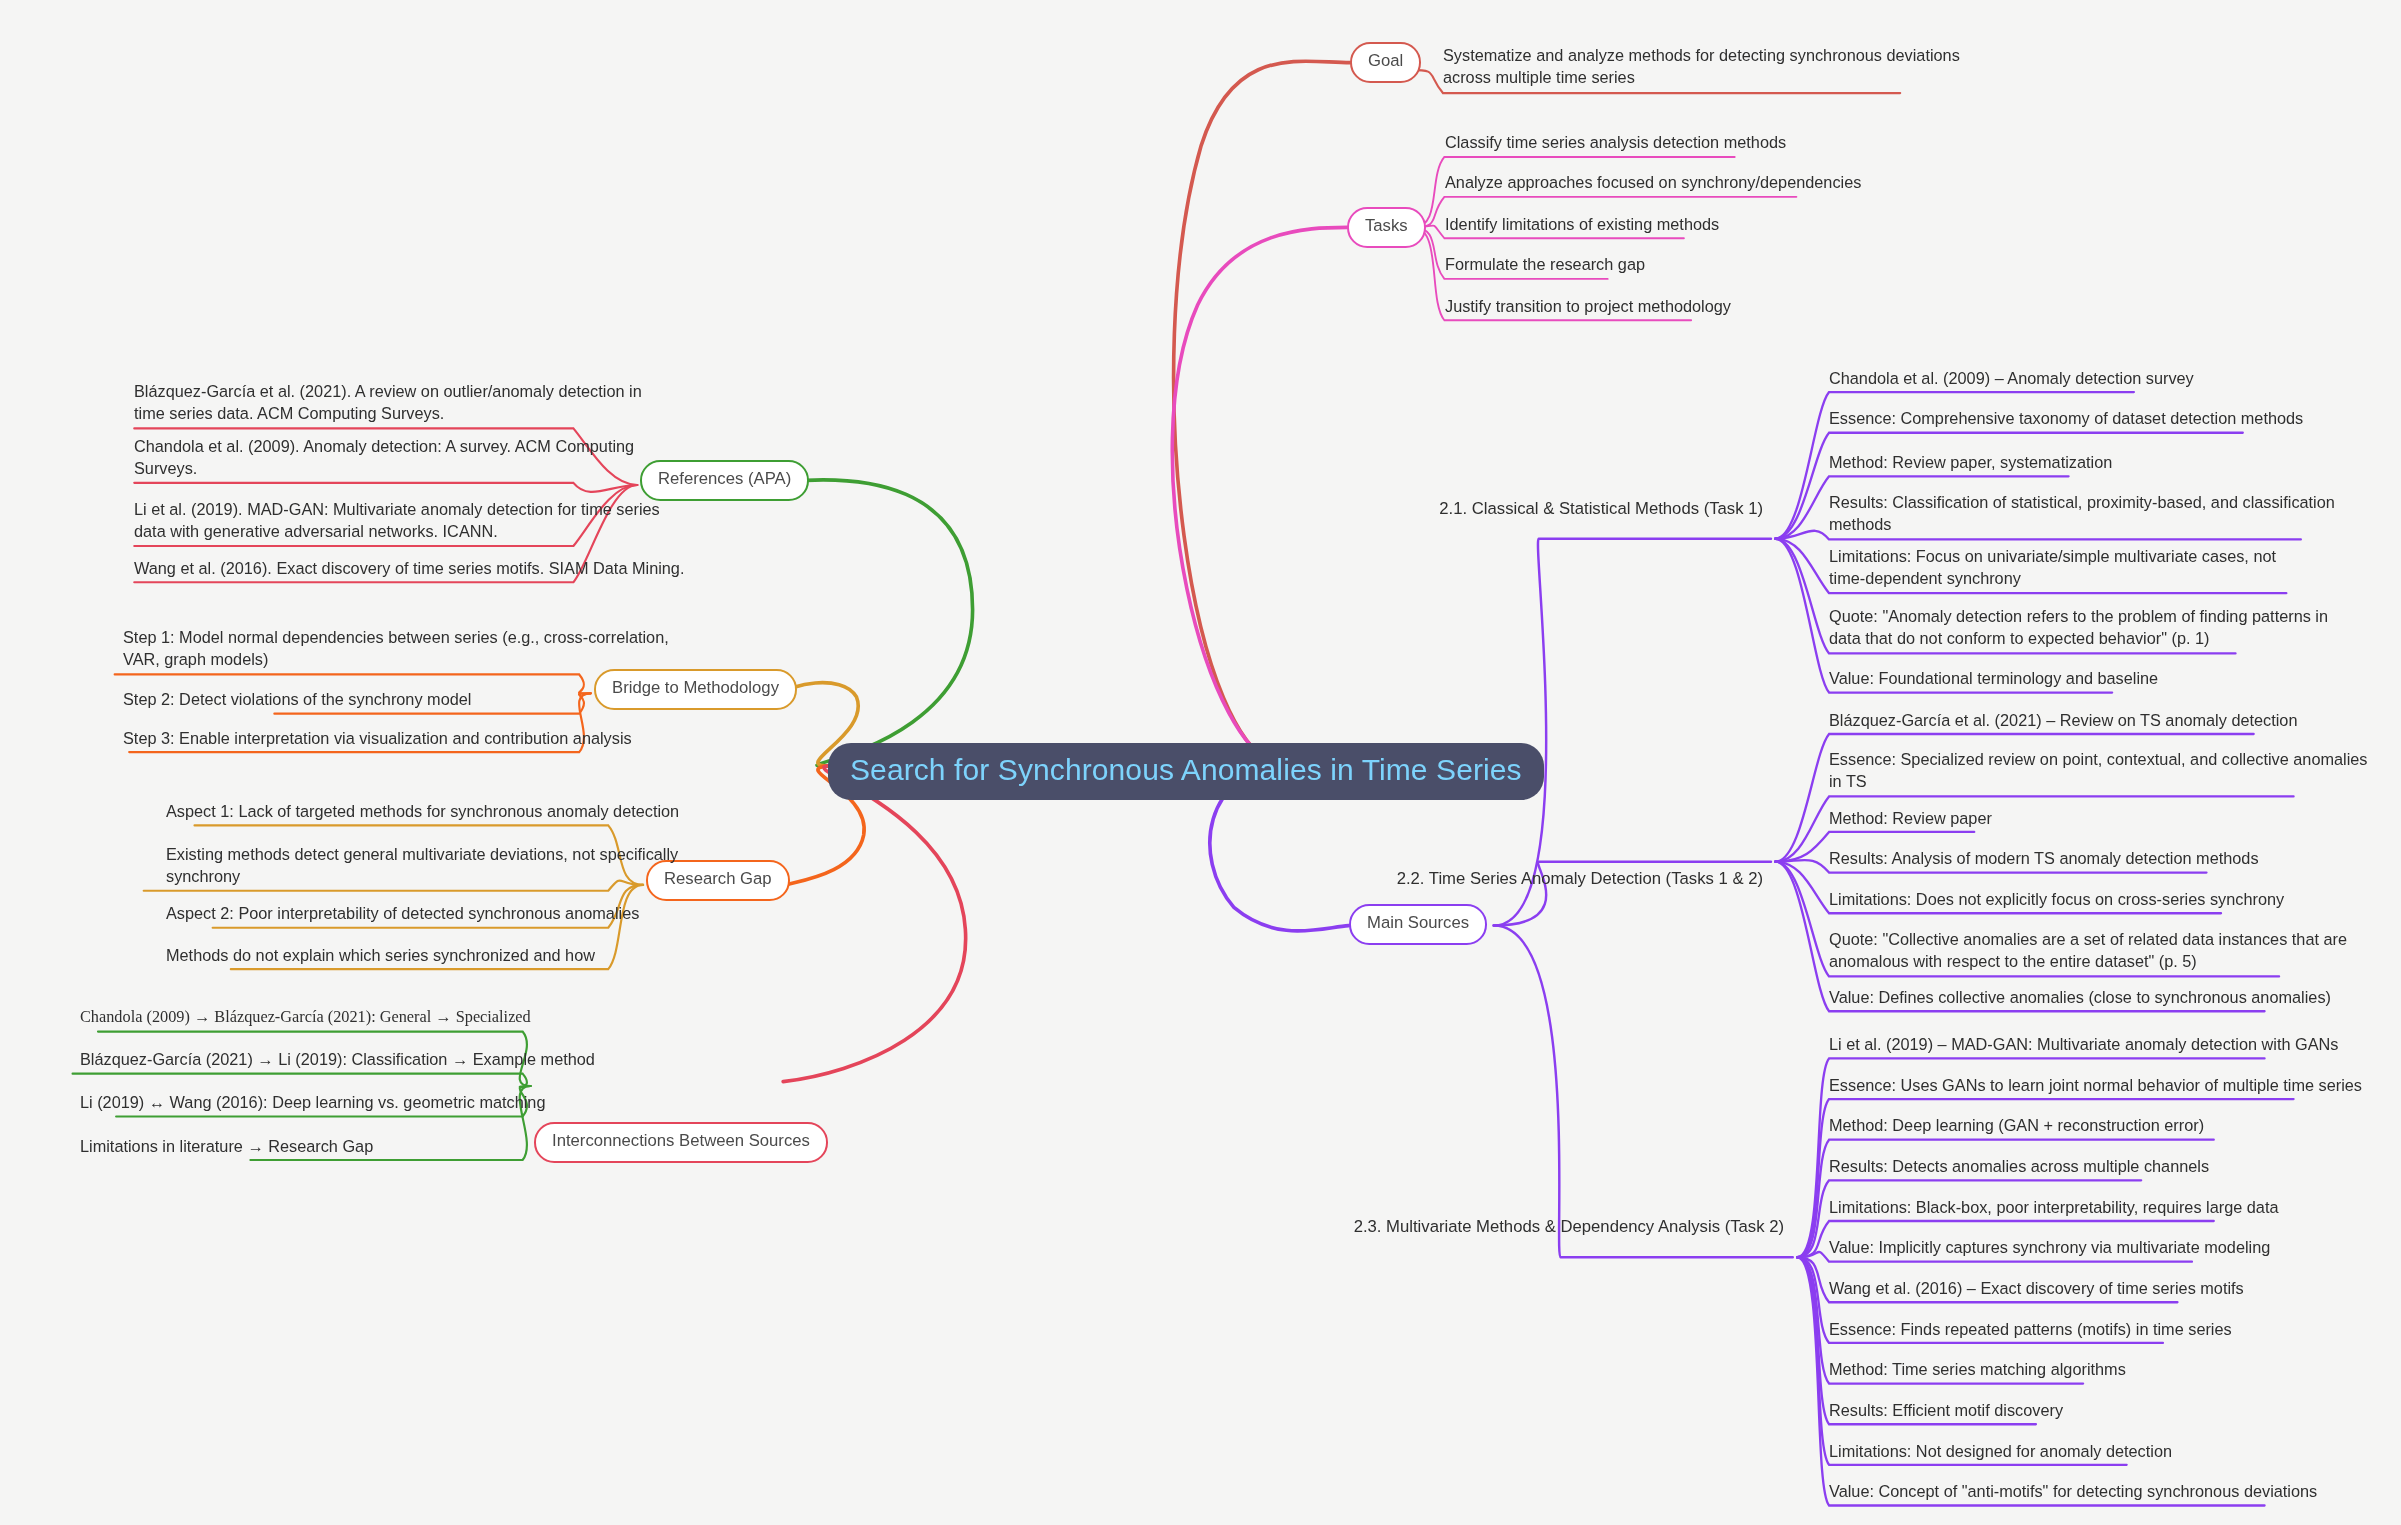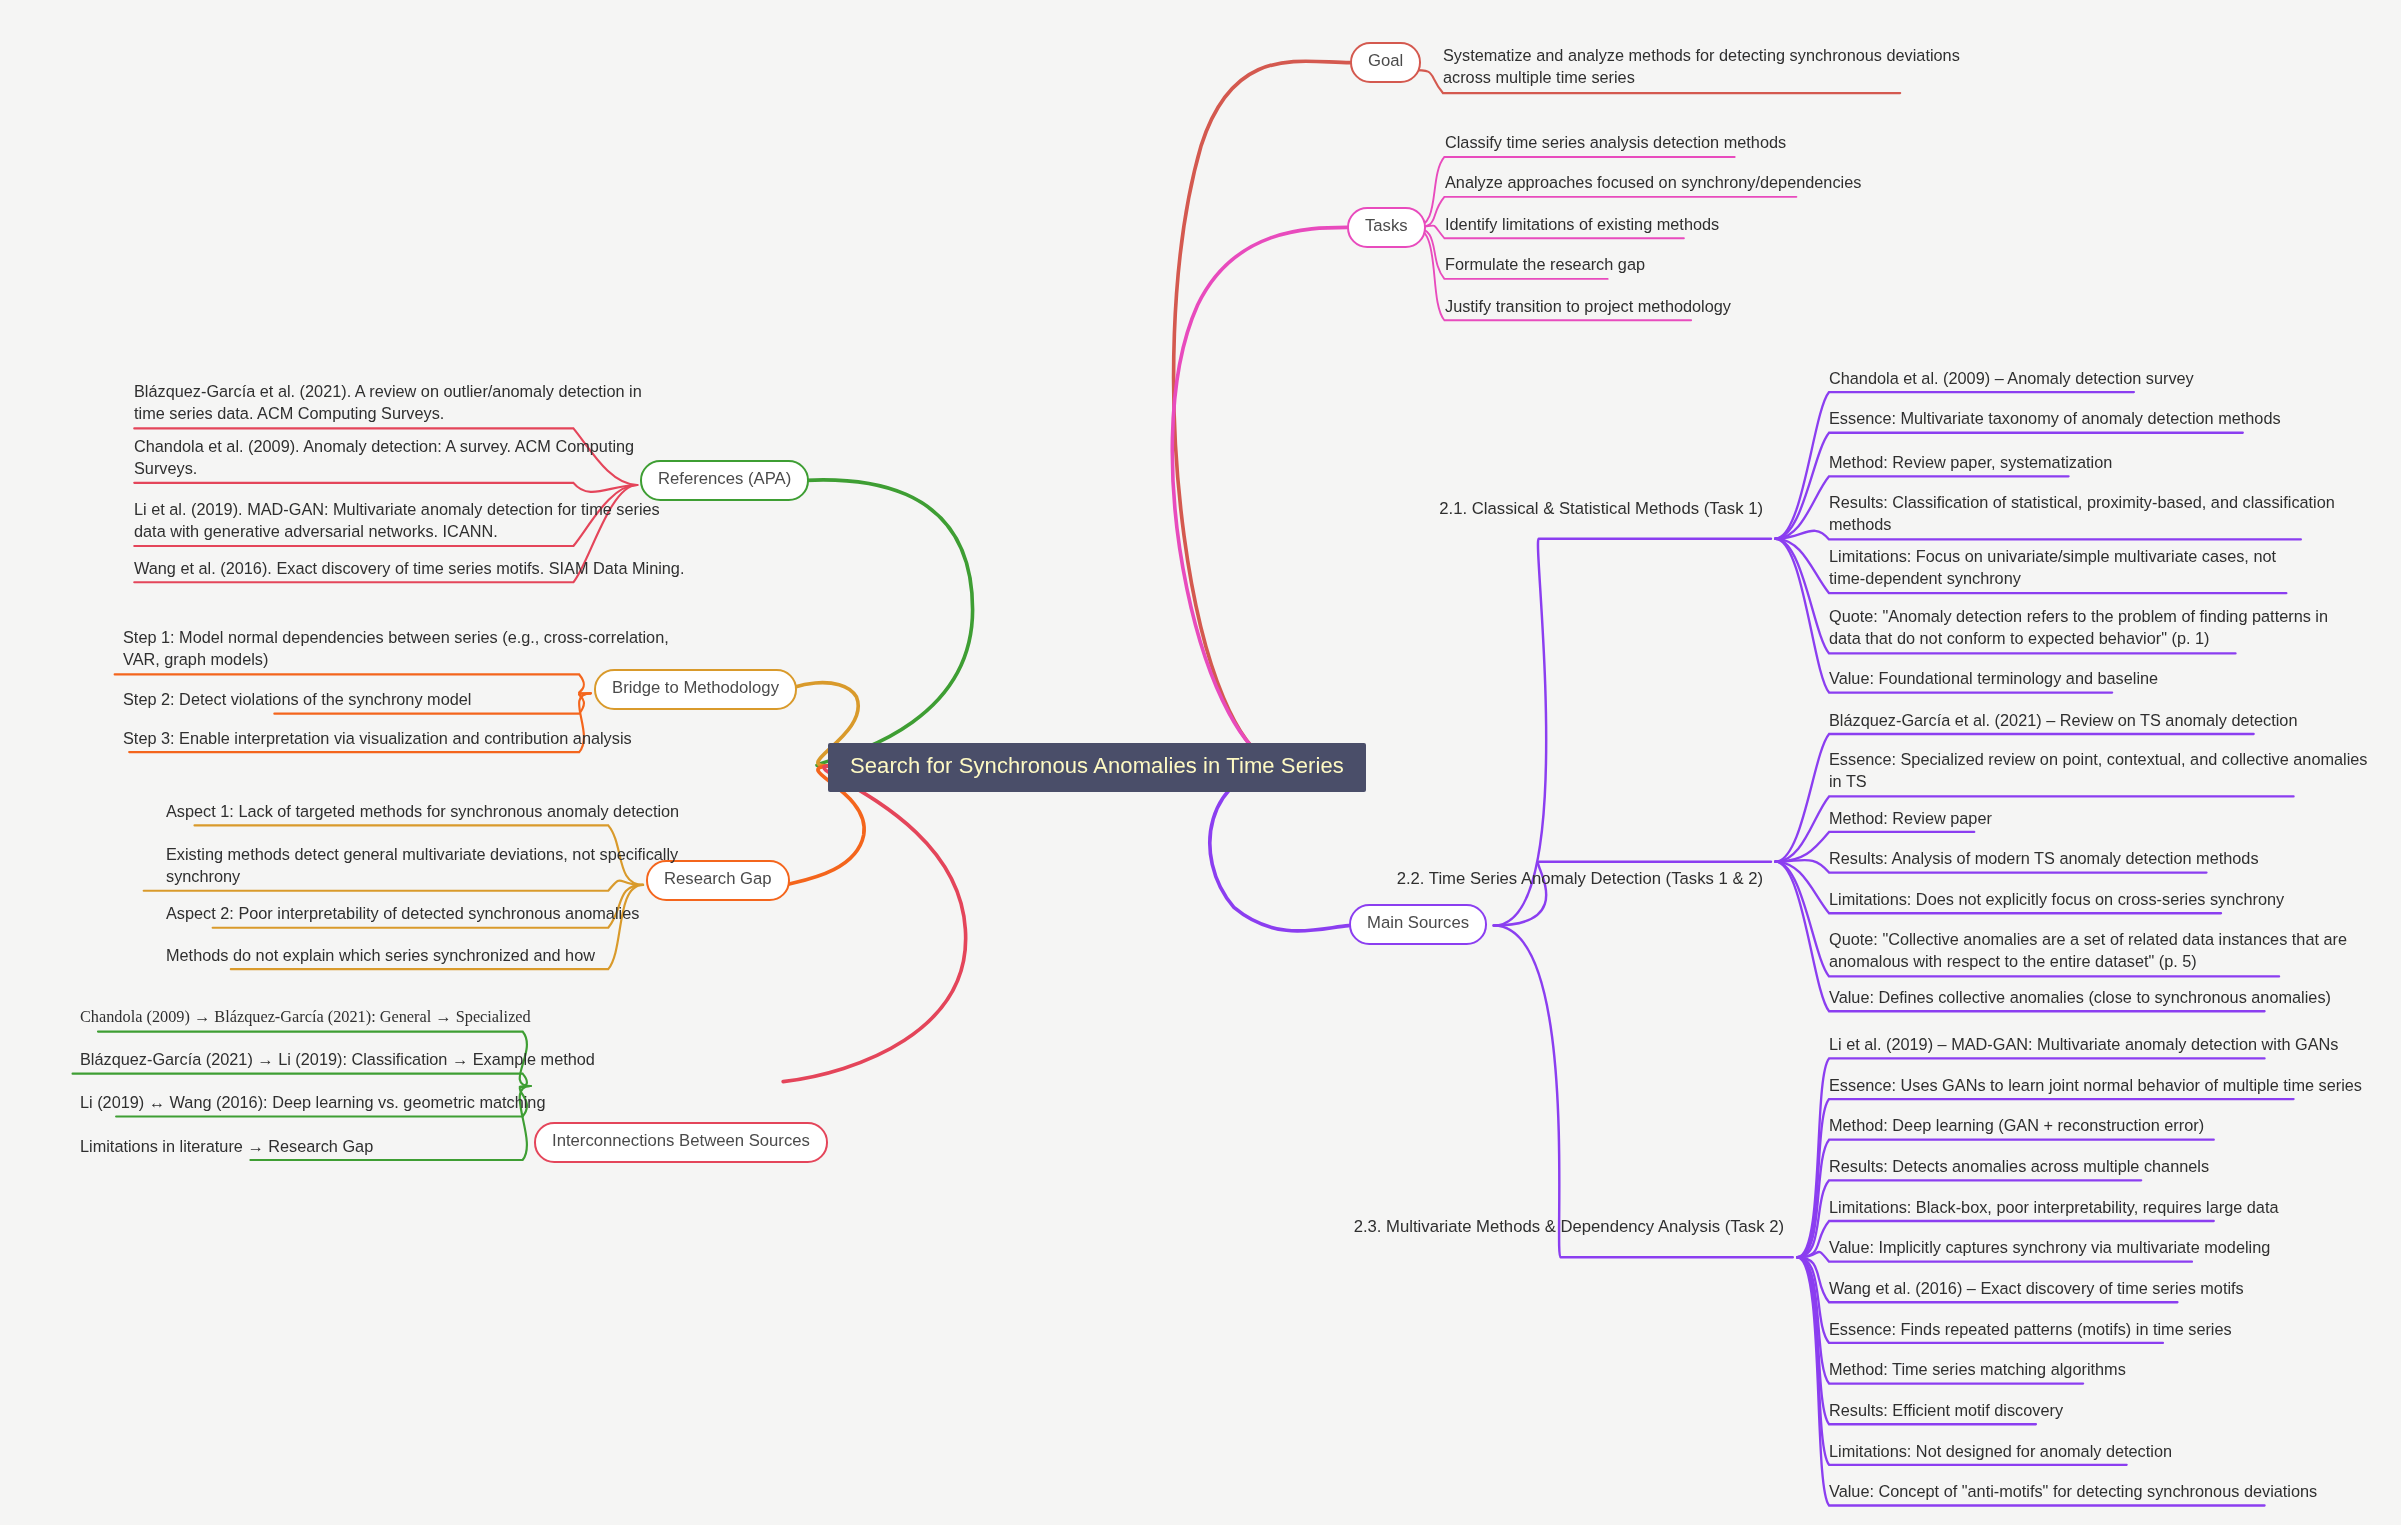"Essence: Multivariate taxonomy of" div.leaf { text: Multivariate taxonomy of anomaly -> Comprehensive taxonomy of dataset }
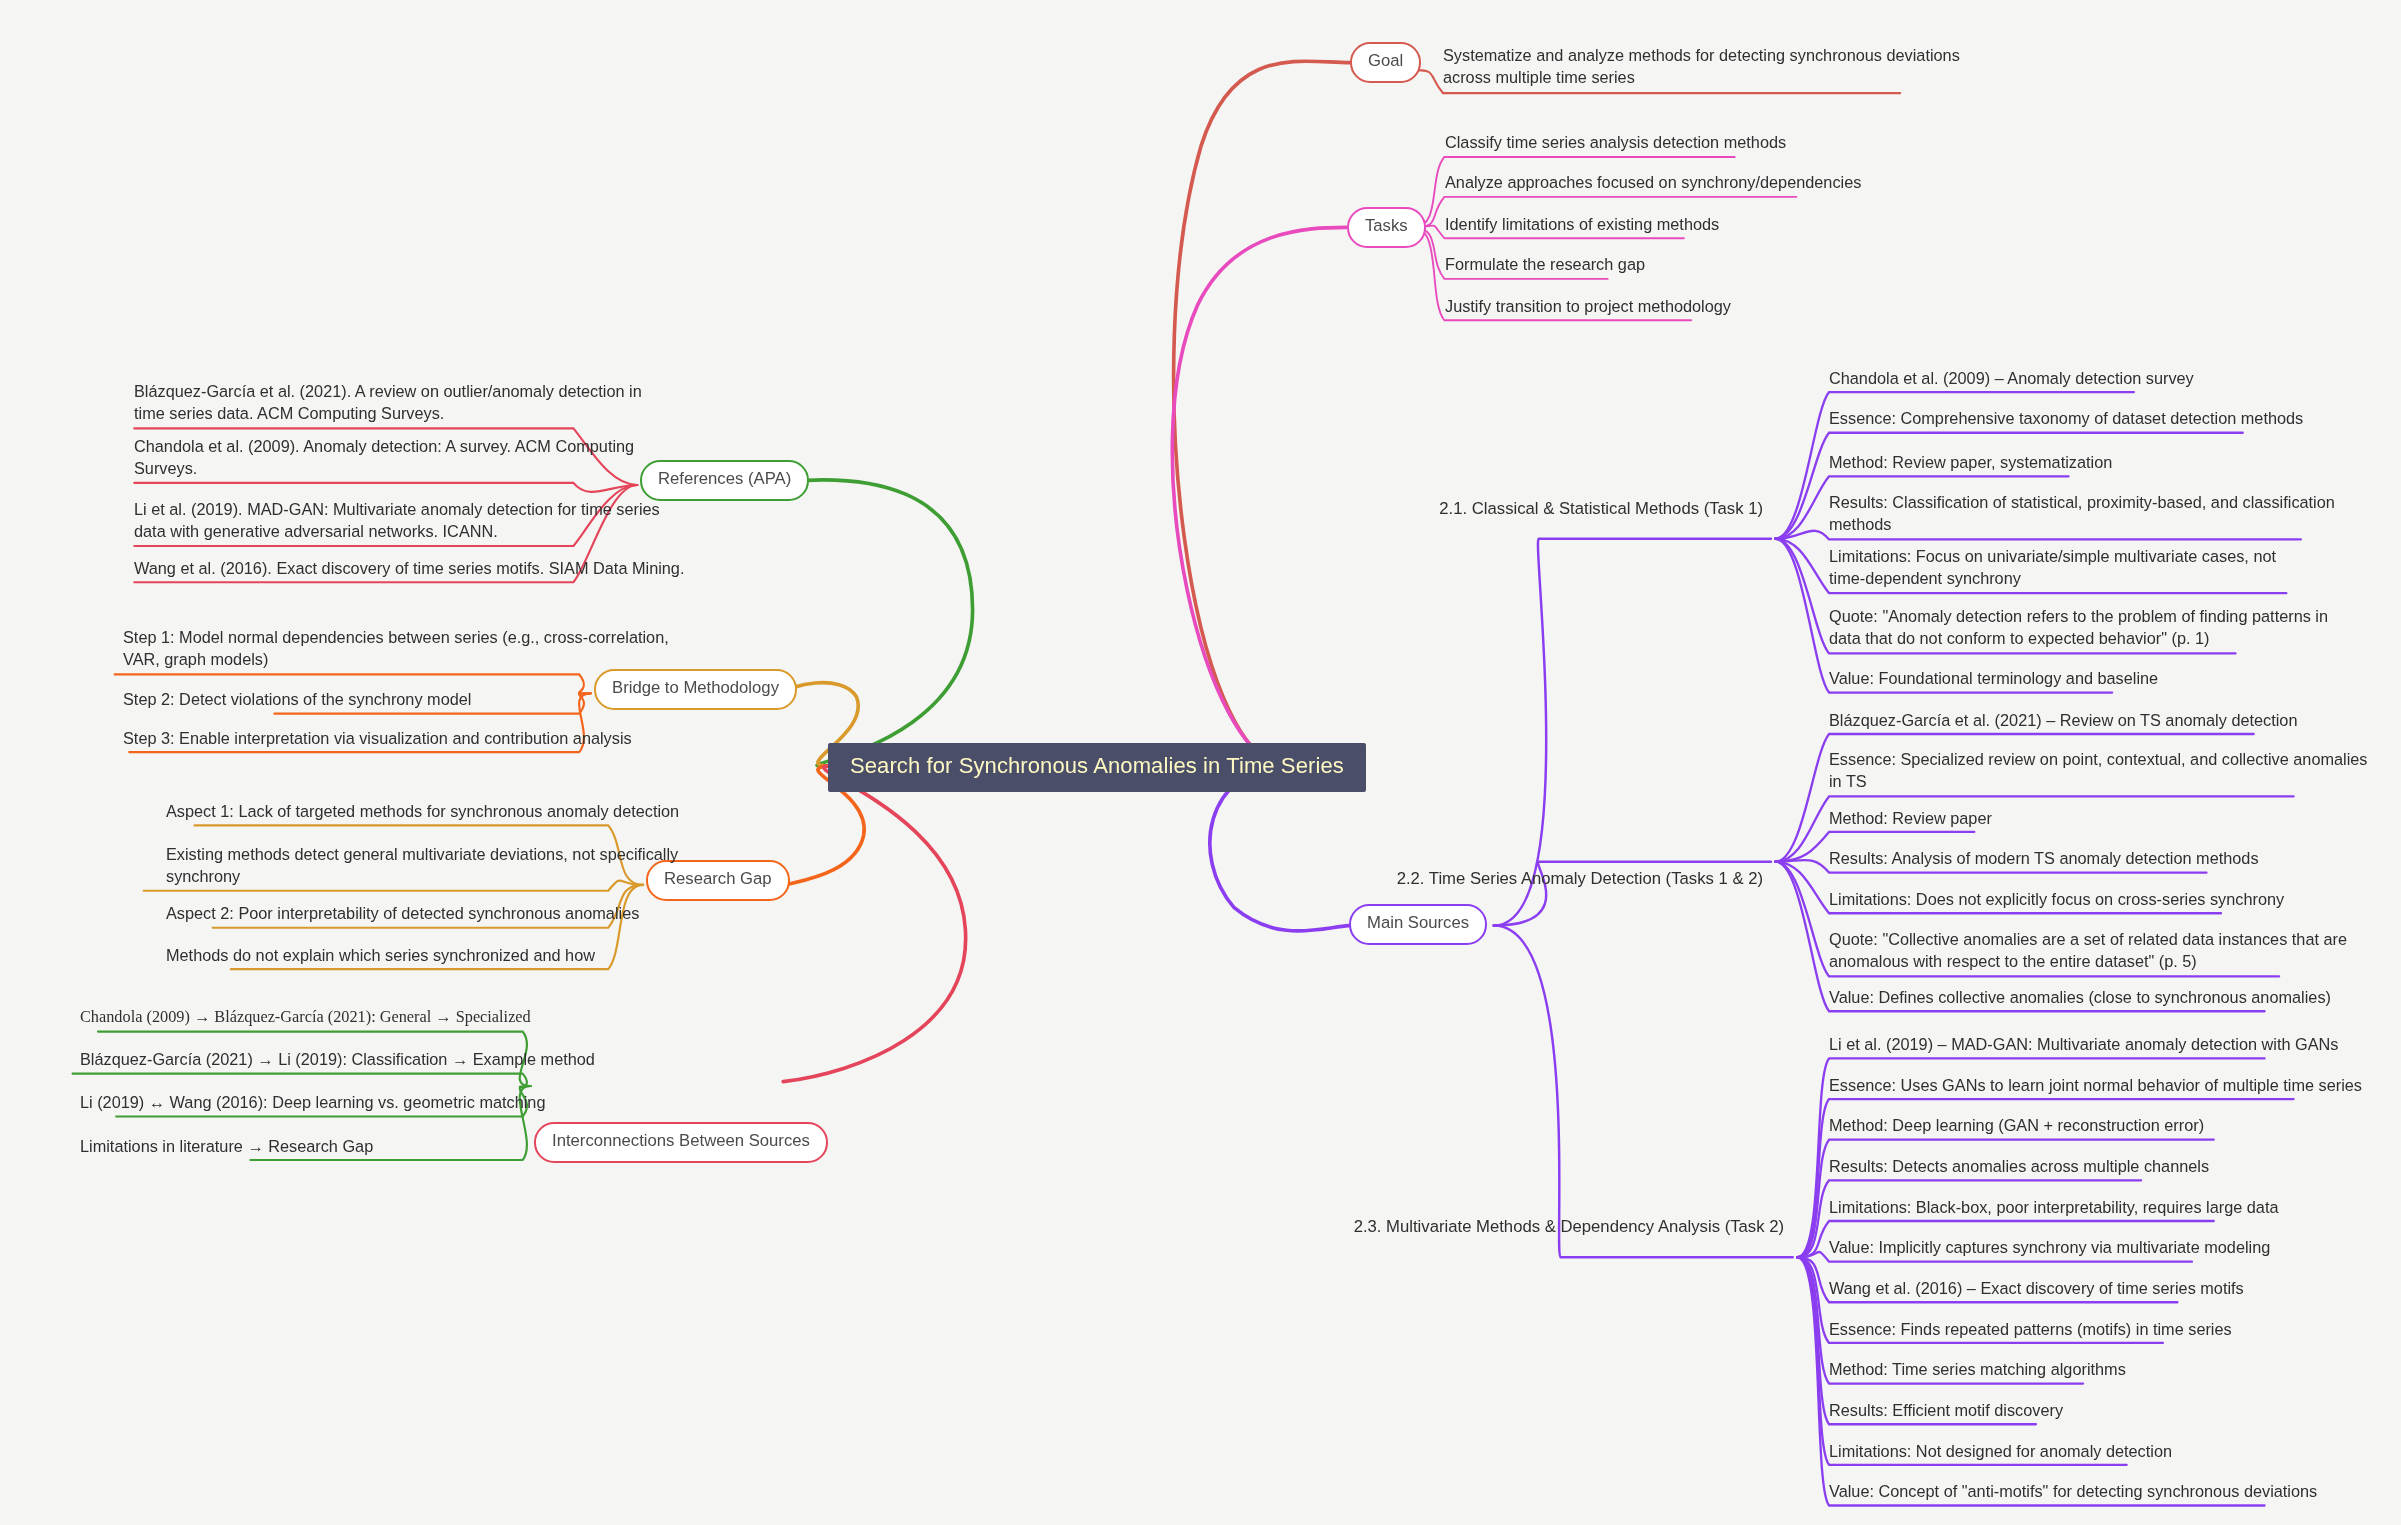"Search for Synchronous Anomalies in" .root { border-radius: 2px -> 23px; color: #fef9c3 -> #7dd3fc; font-size: 22px -> 30px }
